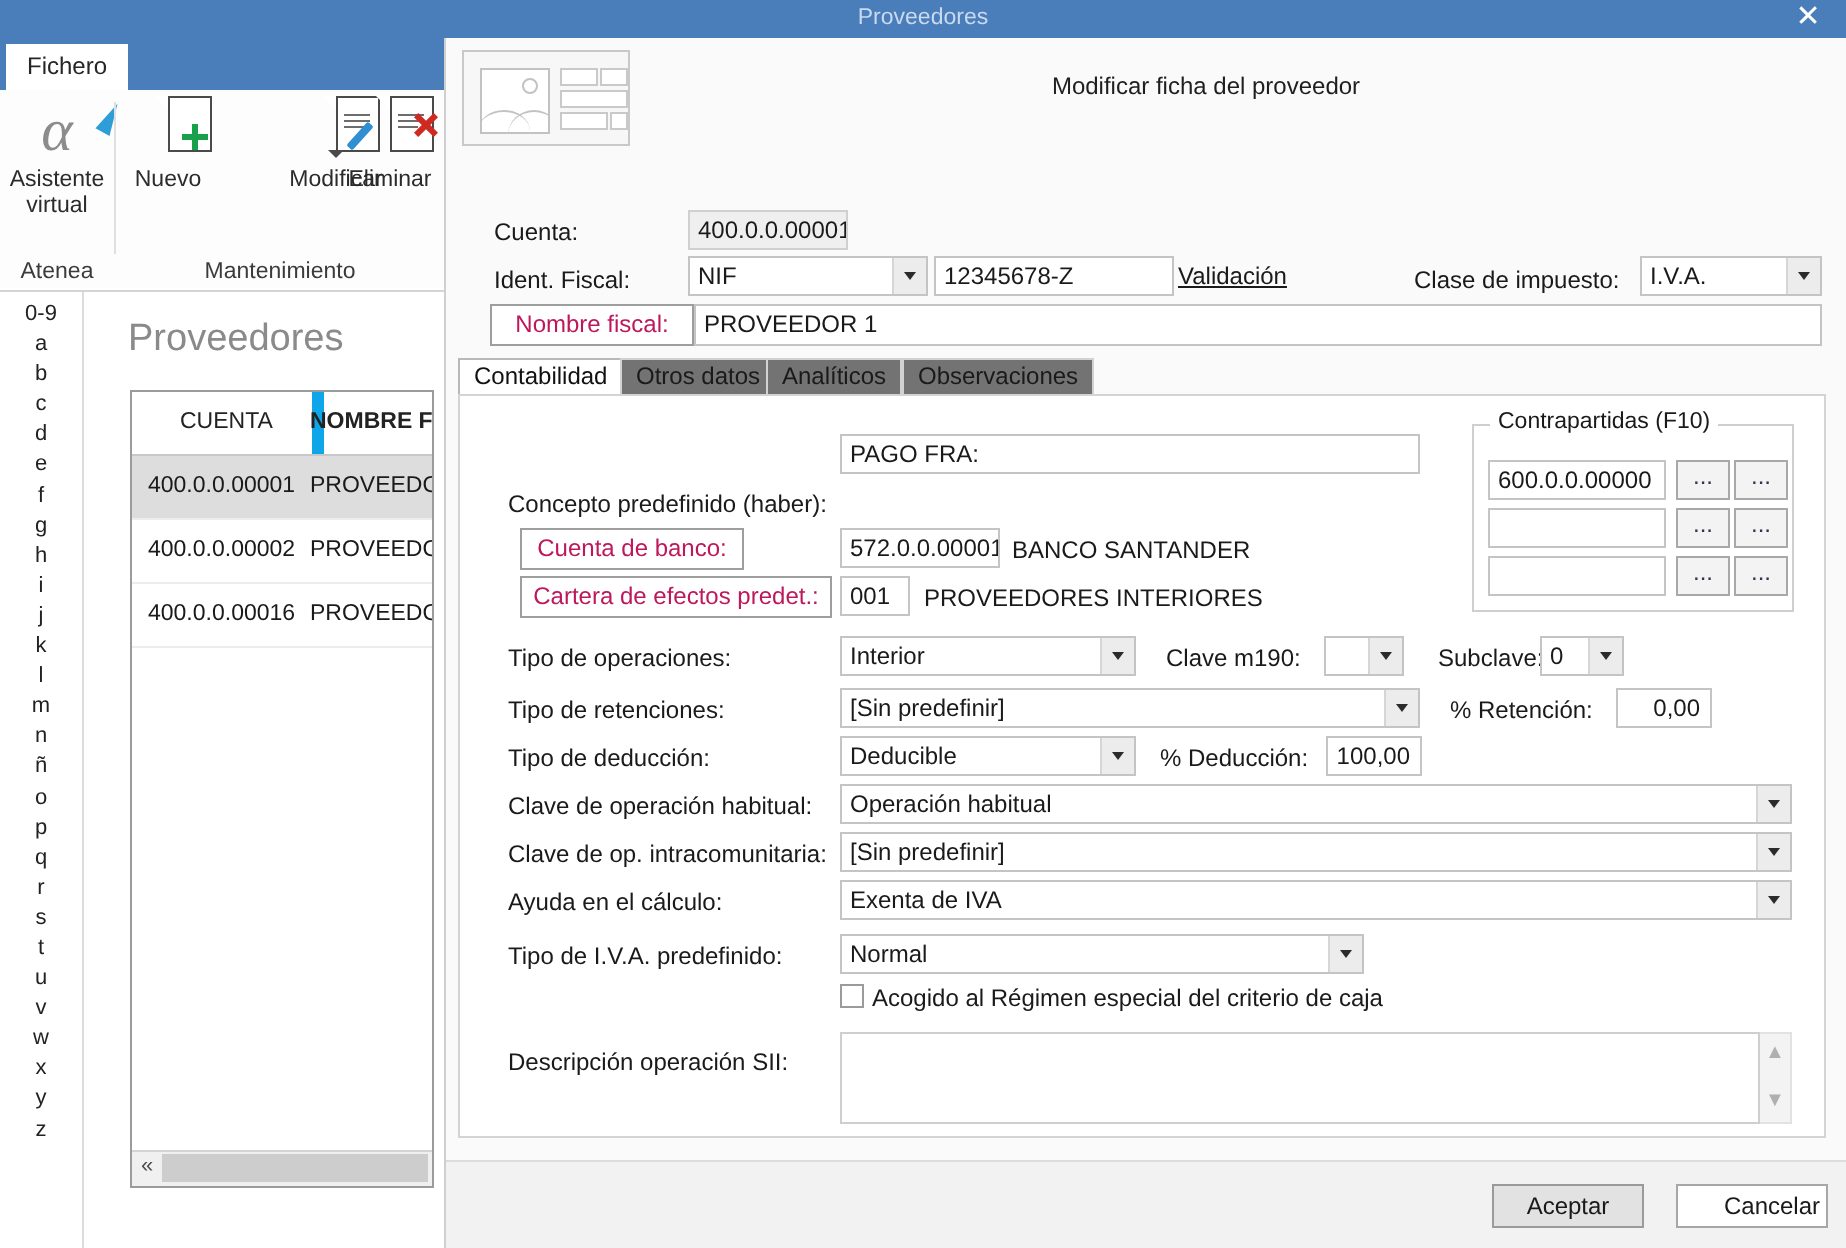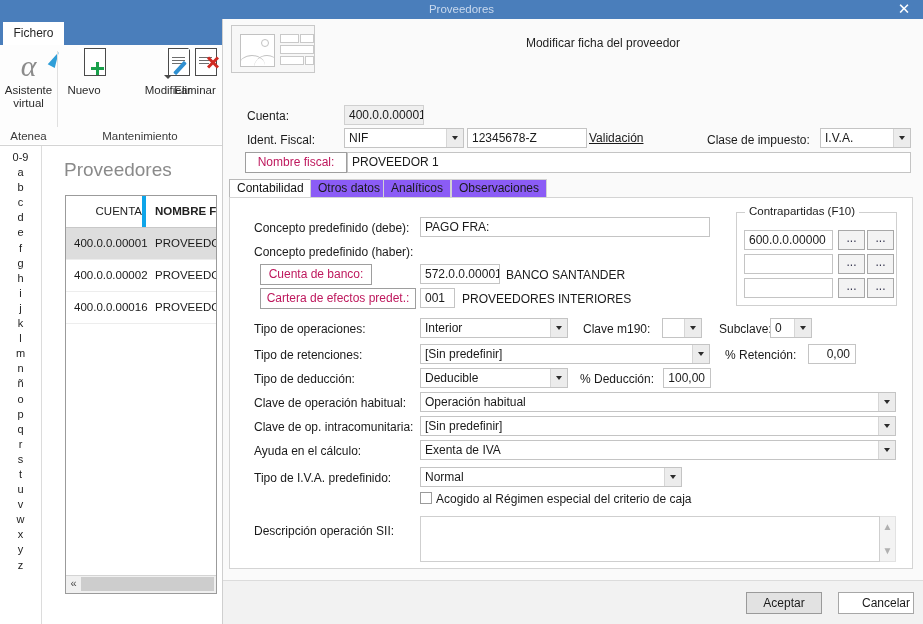"Otros datos" .tabs .tb { background: #8b5cf6 -> #737373 }
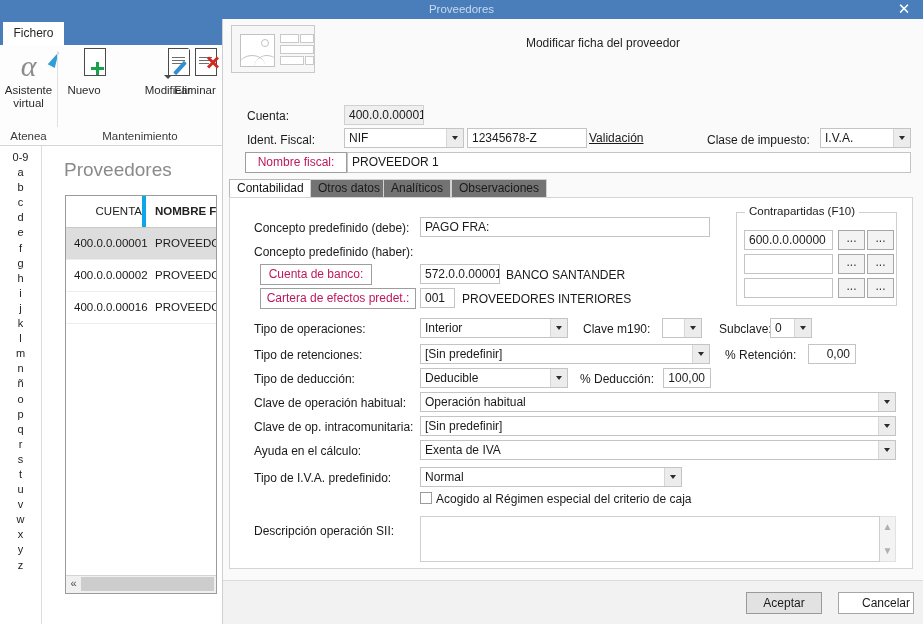"CUENTA" .gh-cuenta { border-right: 4px solid #0ea5e9 -> 6px solid #0ea5e9; left: 0 -> 16px; text-align: right -> none }
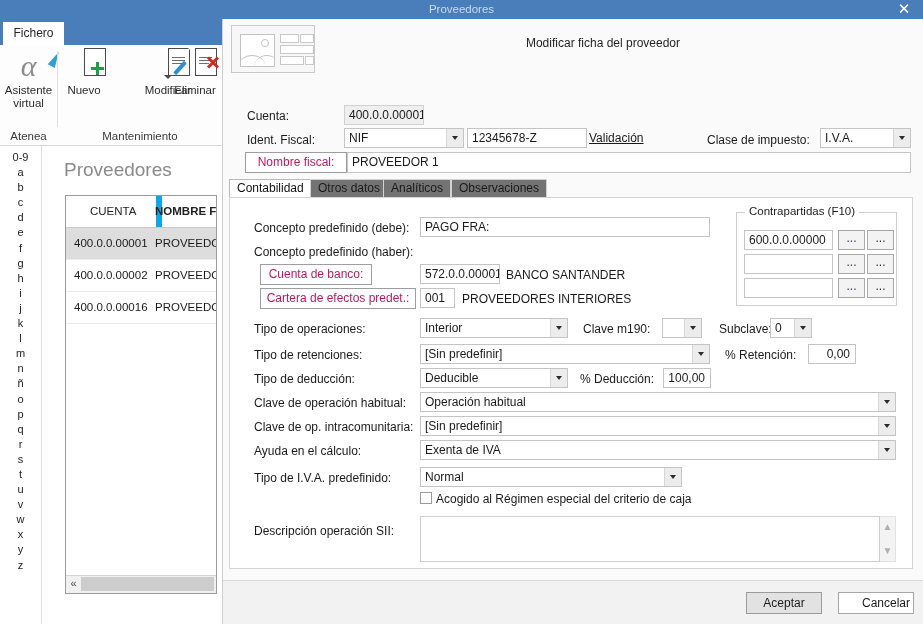"Concepto predefinido (debe):" div.lbl { html: <div>Concepto predefinido (debe):</div> -> none }
